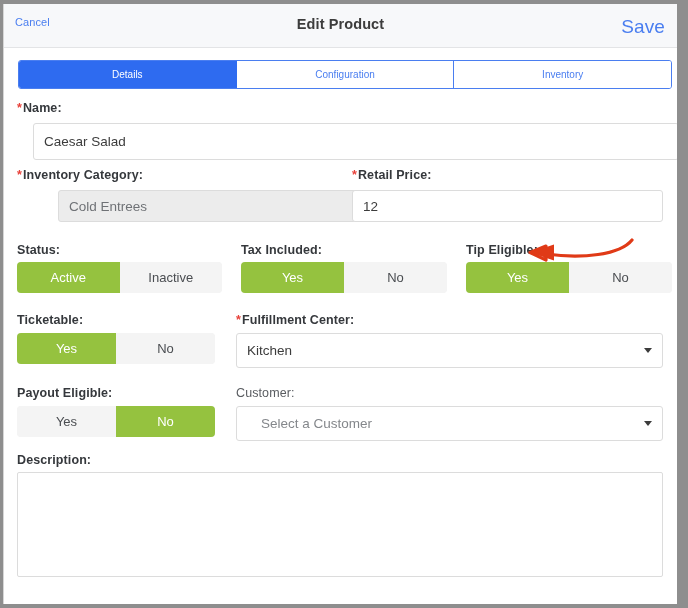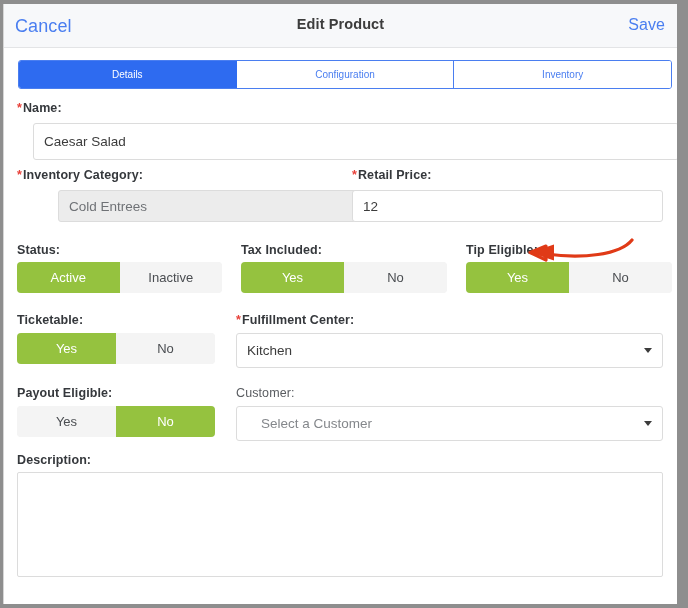"Cancel" #cancel-btn { font-size: 18px -> 11px }
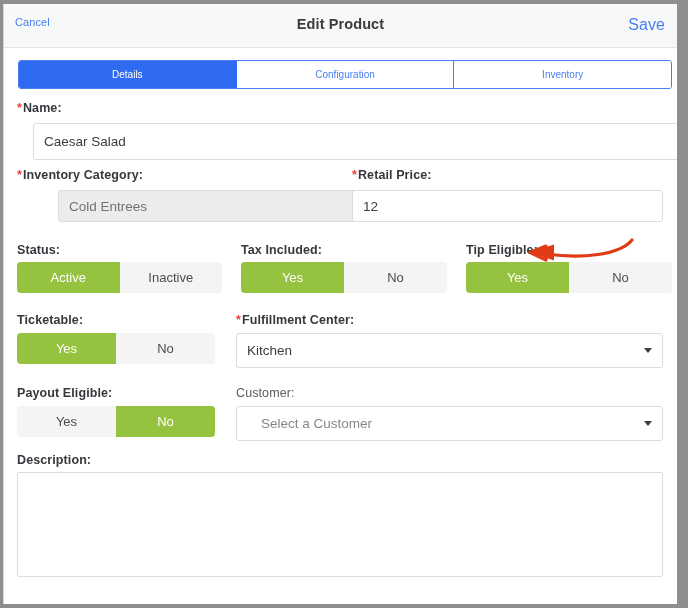"Save" #save-btn { font-size: 16px -> 19px }
